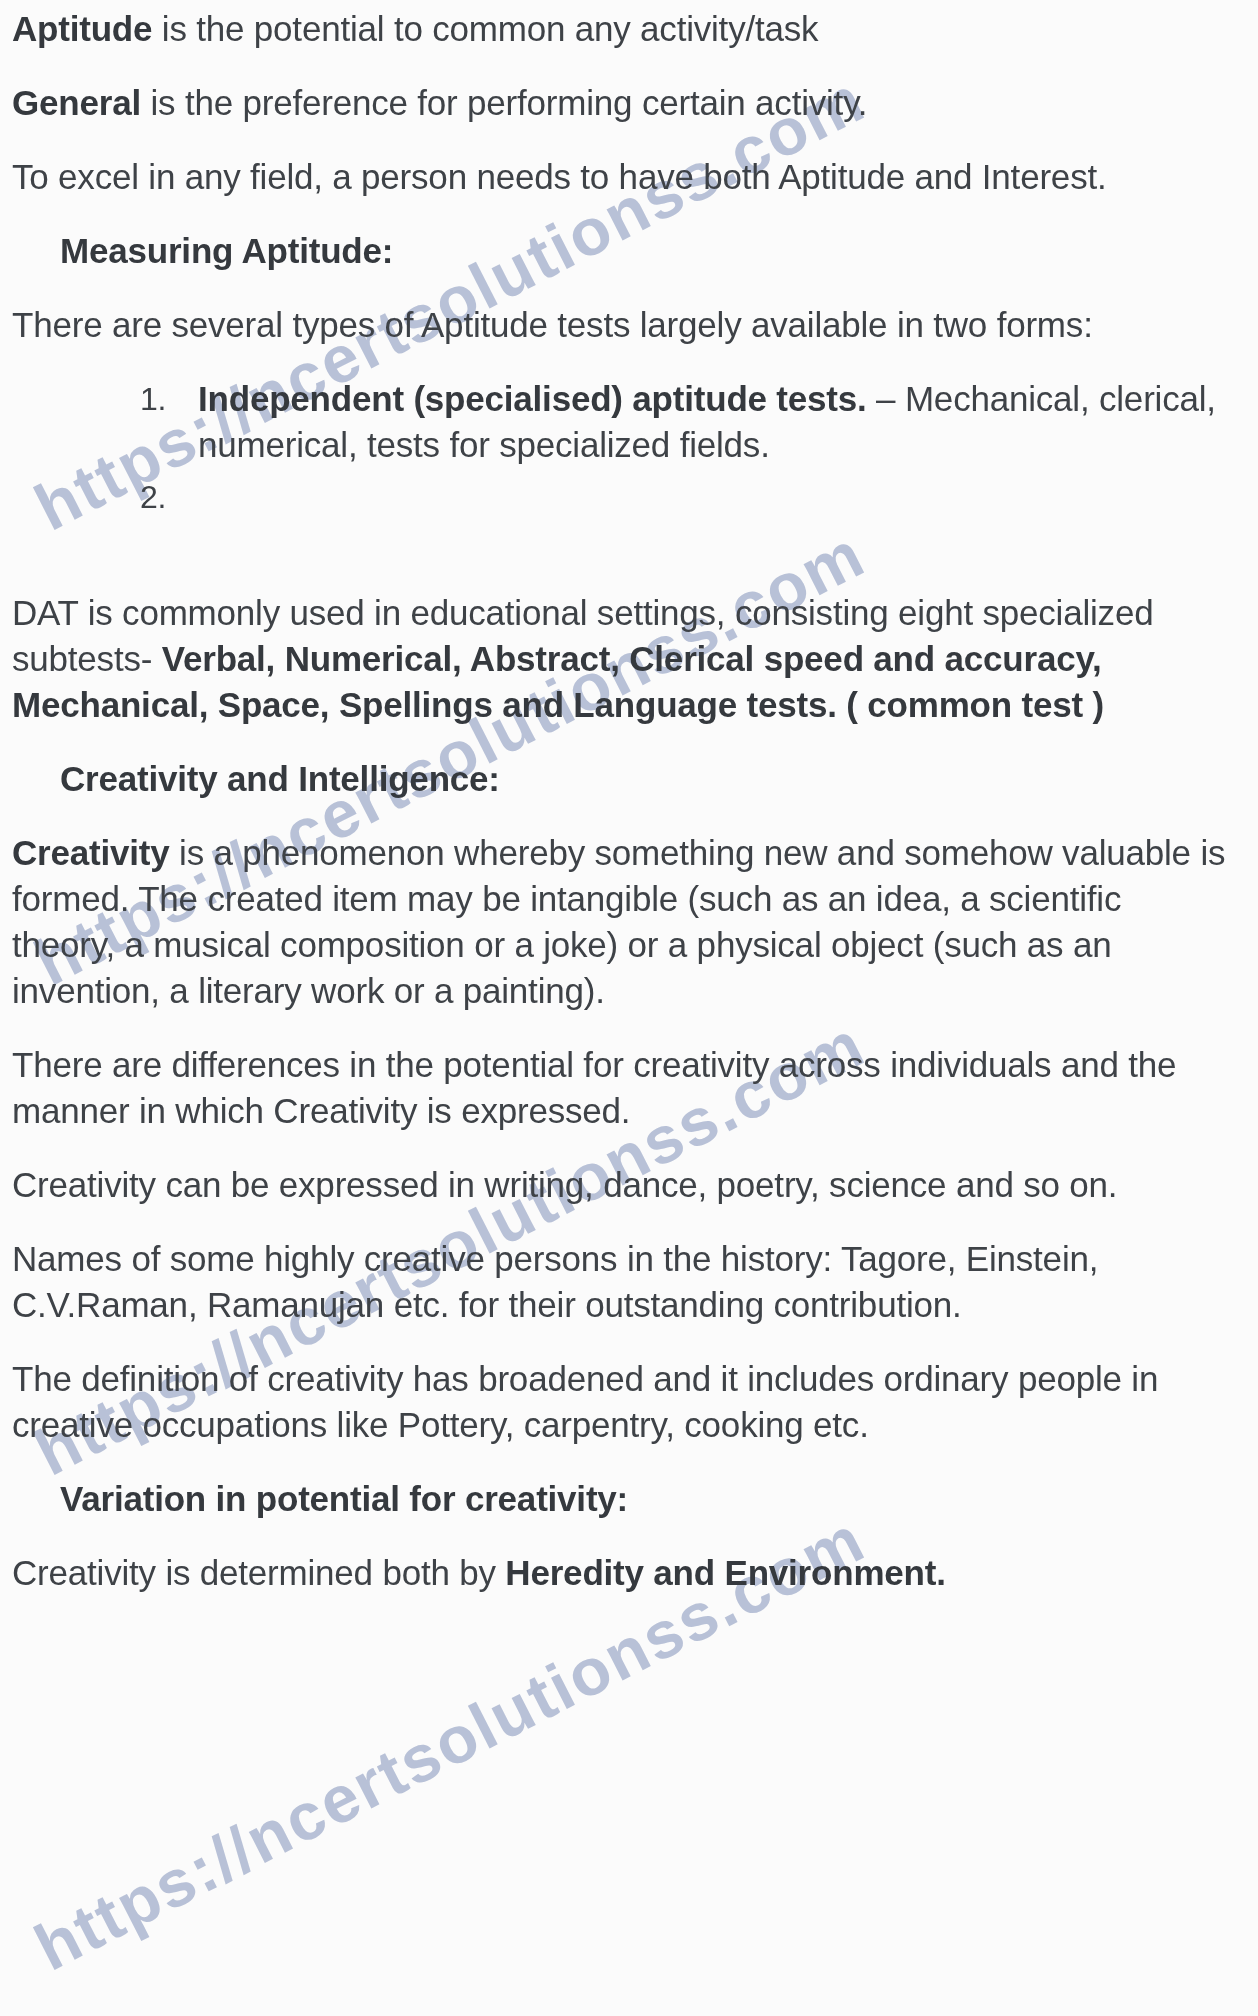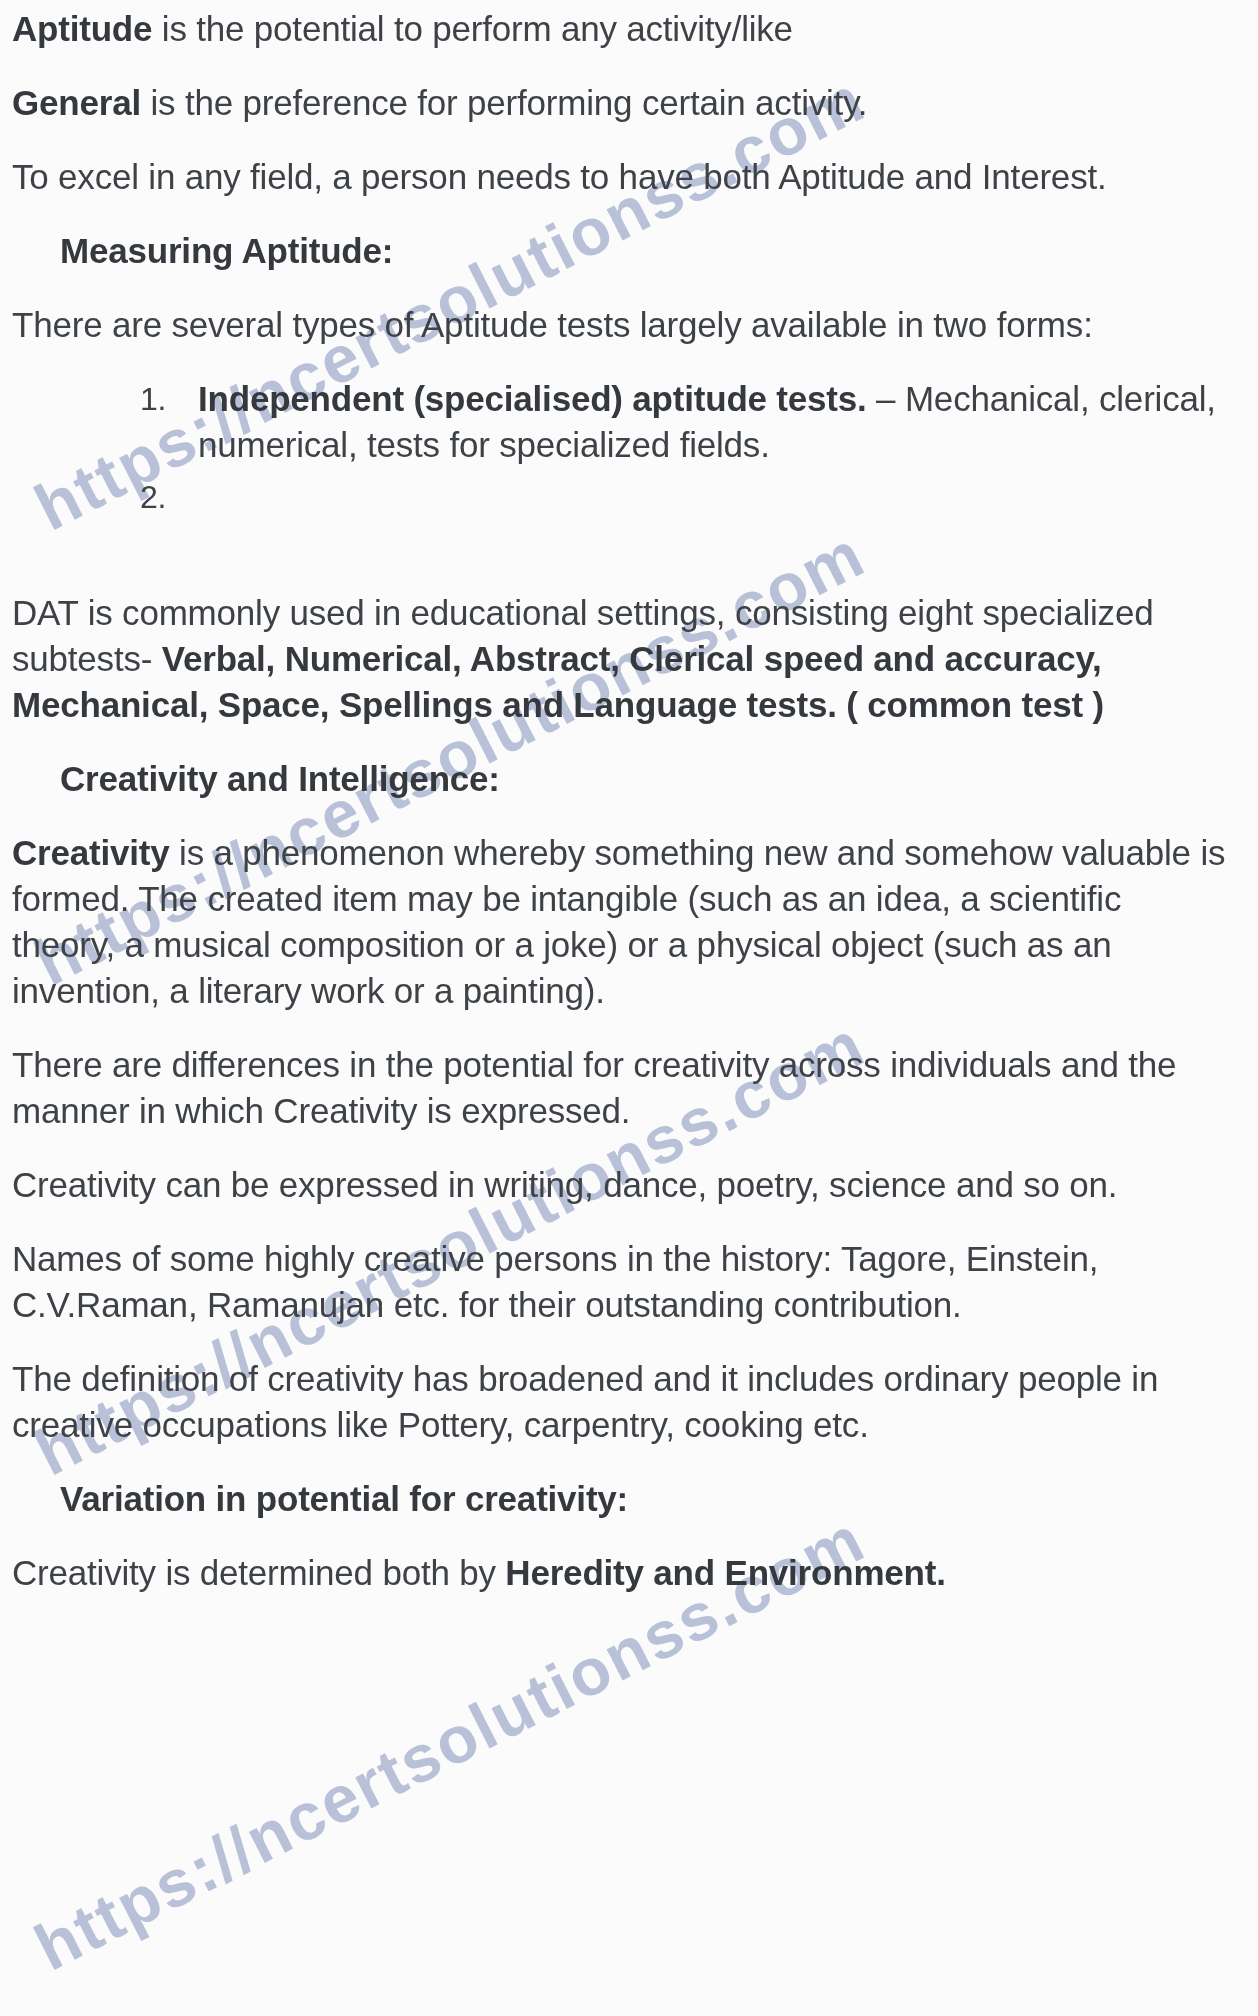"is the potential to perform" span { text: perform any activity/like -> common any activity/task }
